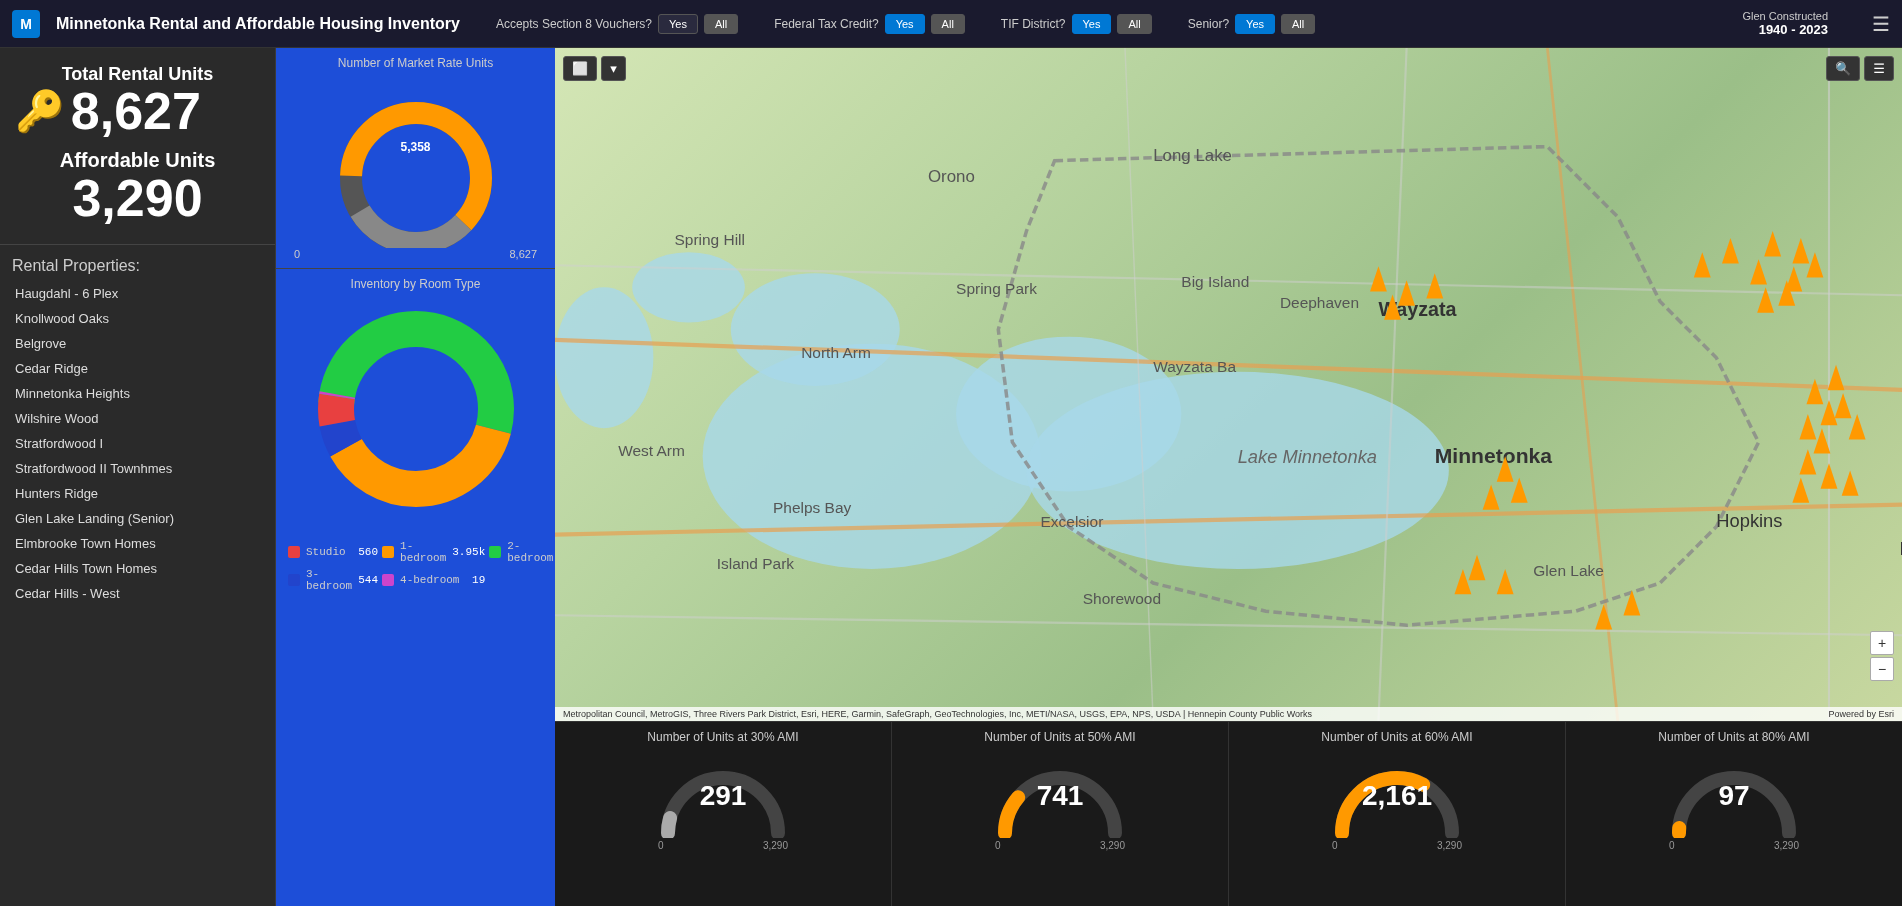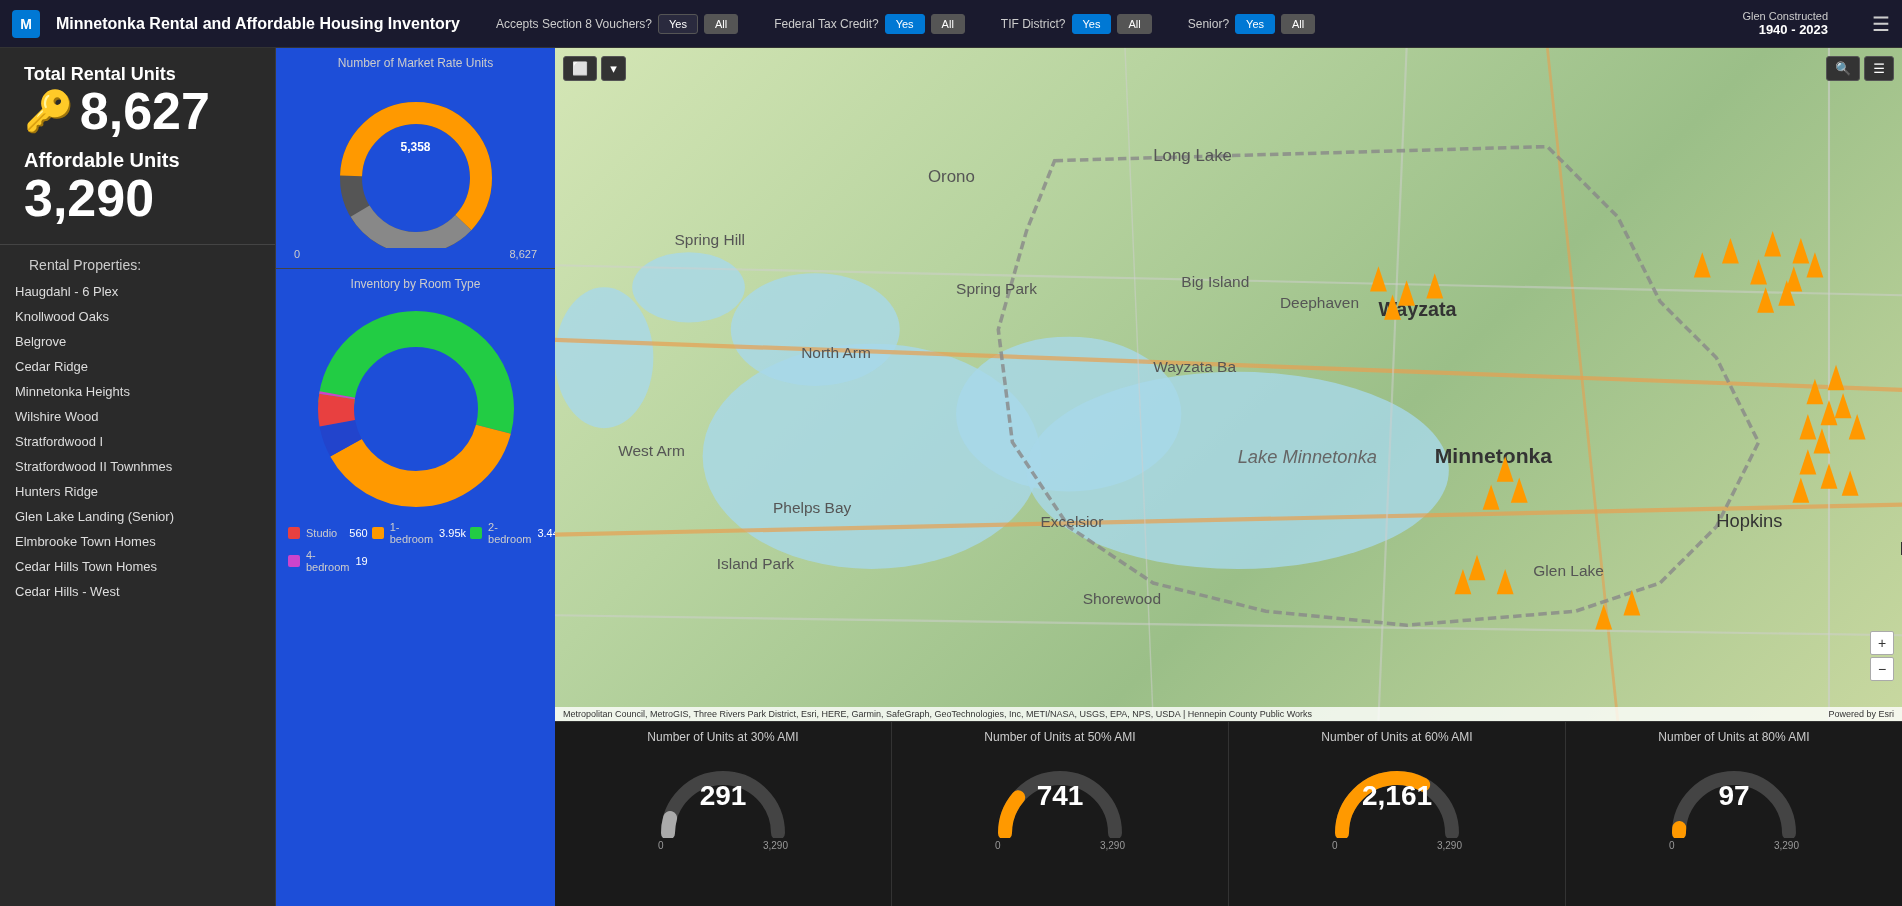"Total Rental Units" .stats-section { padding: 16px 24px 8px -> 16px 15px 8px; text-align: none -> center }
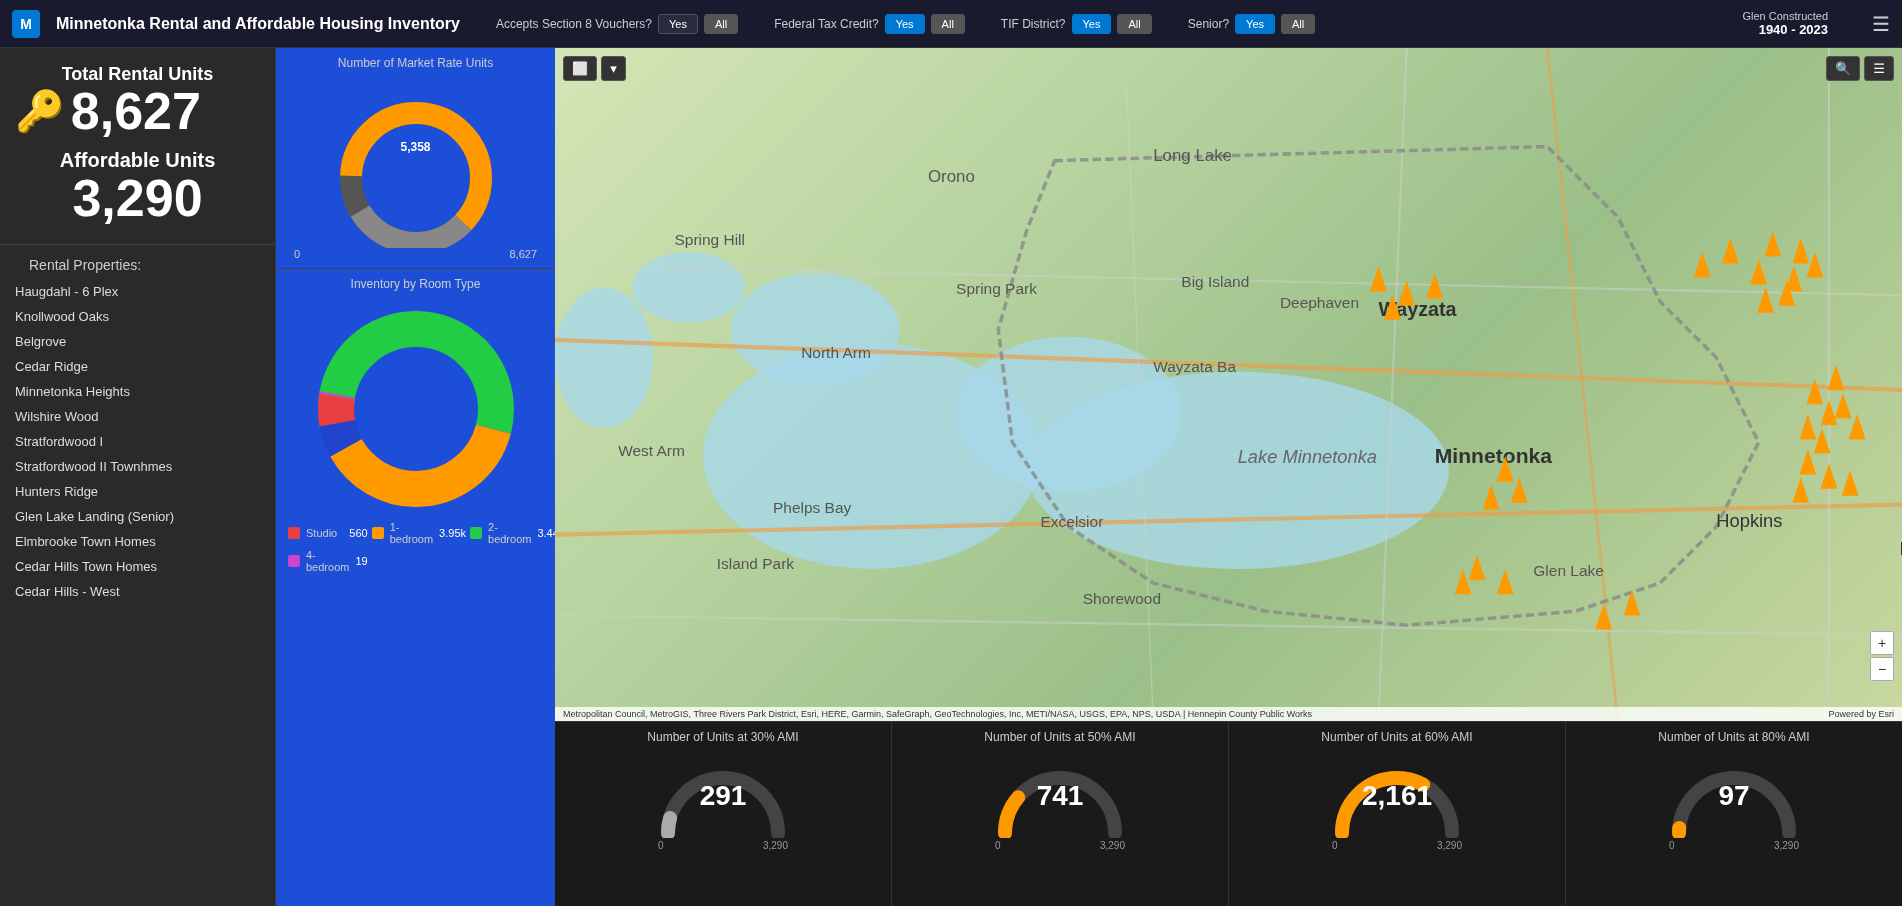"Rental Properties:" .properties-title { font-size: 14px -> 16px; margin-left: 17px -> none }
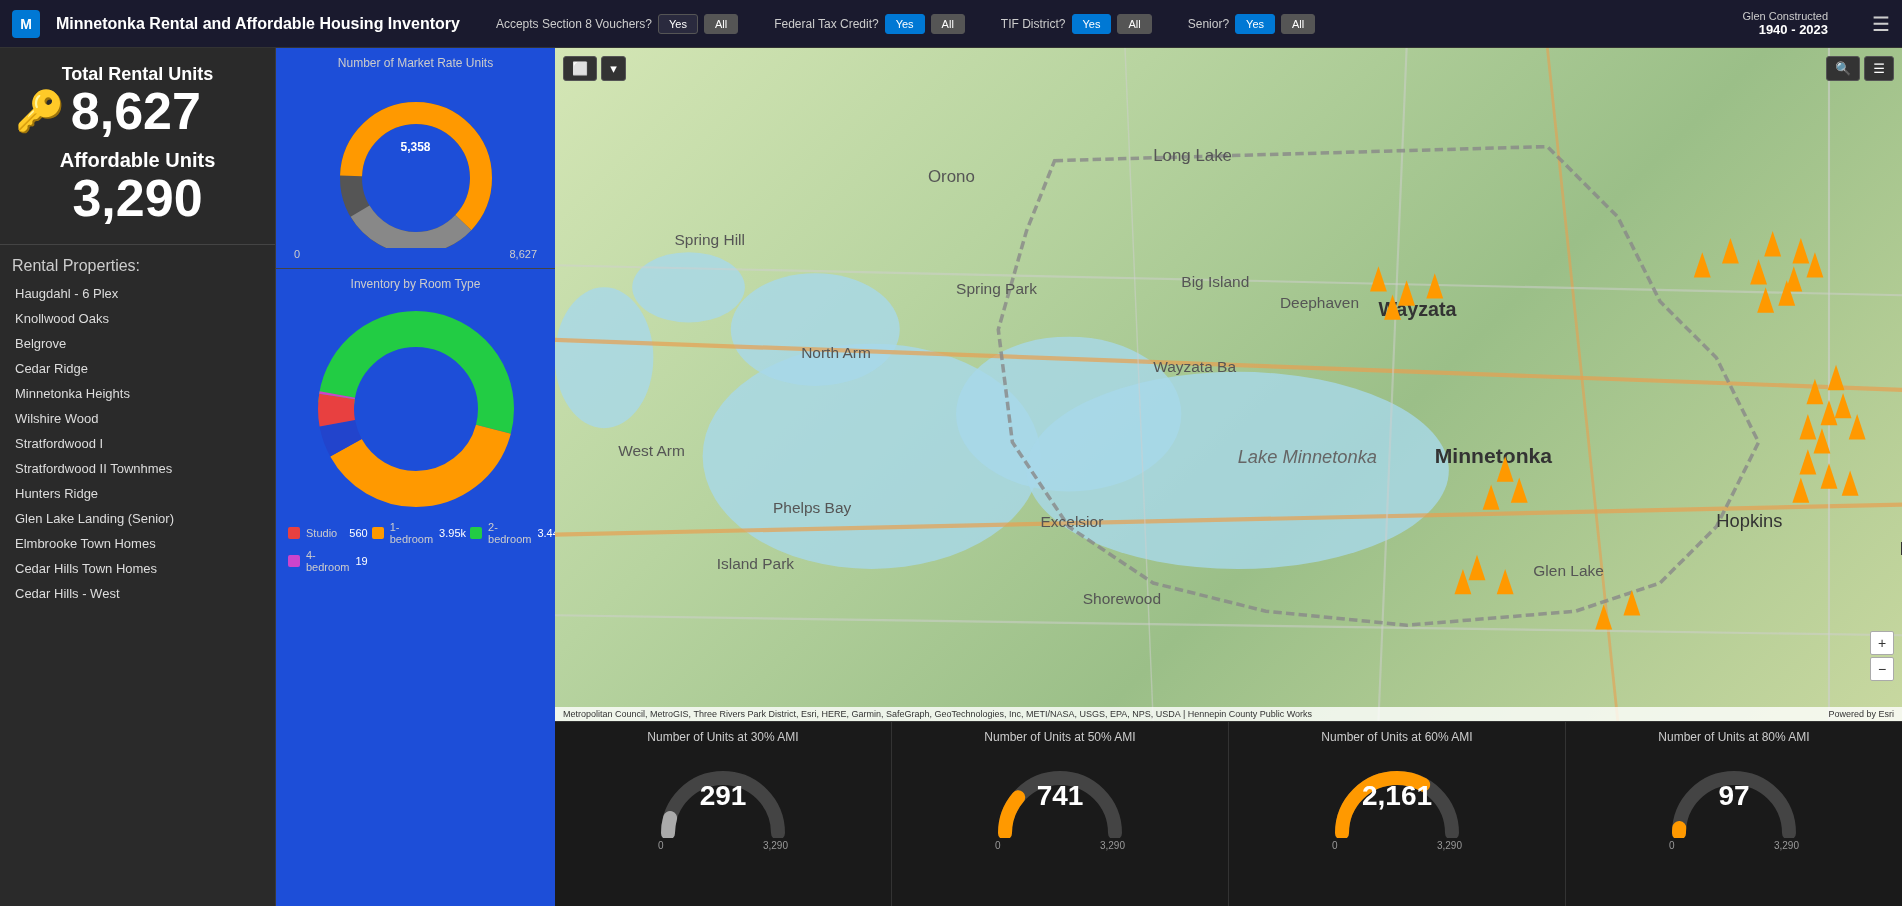"Studio" .legend-grid { font-family: none -> Liberation Mono, monospace; grid-template-columns: 1fr 1fr 1fr 1fr -> 1fr 1fr 1fr; margin-top: 2px -> 21px }
